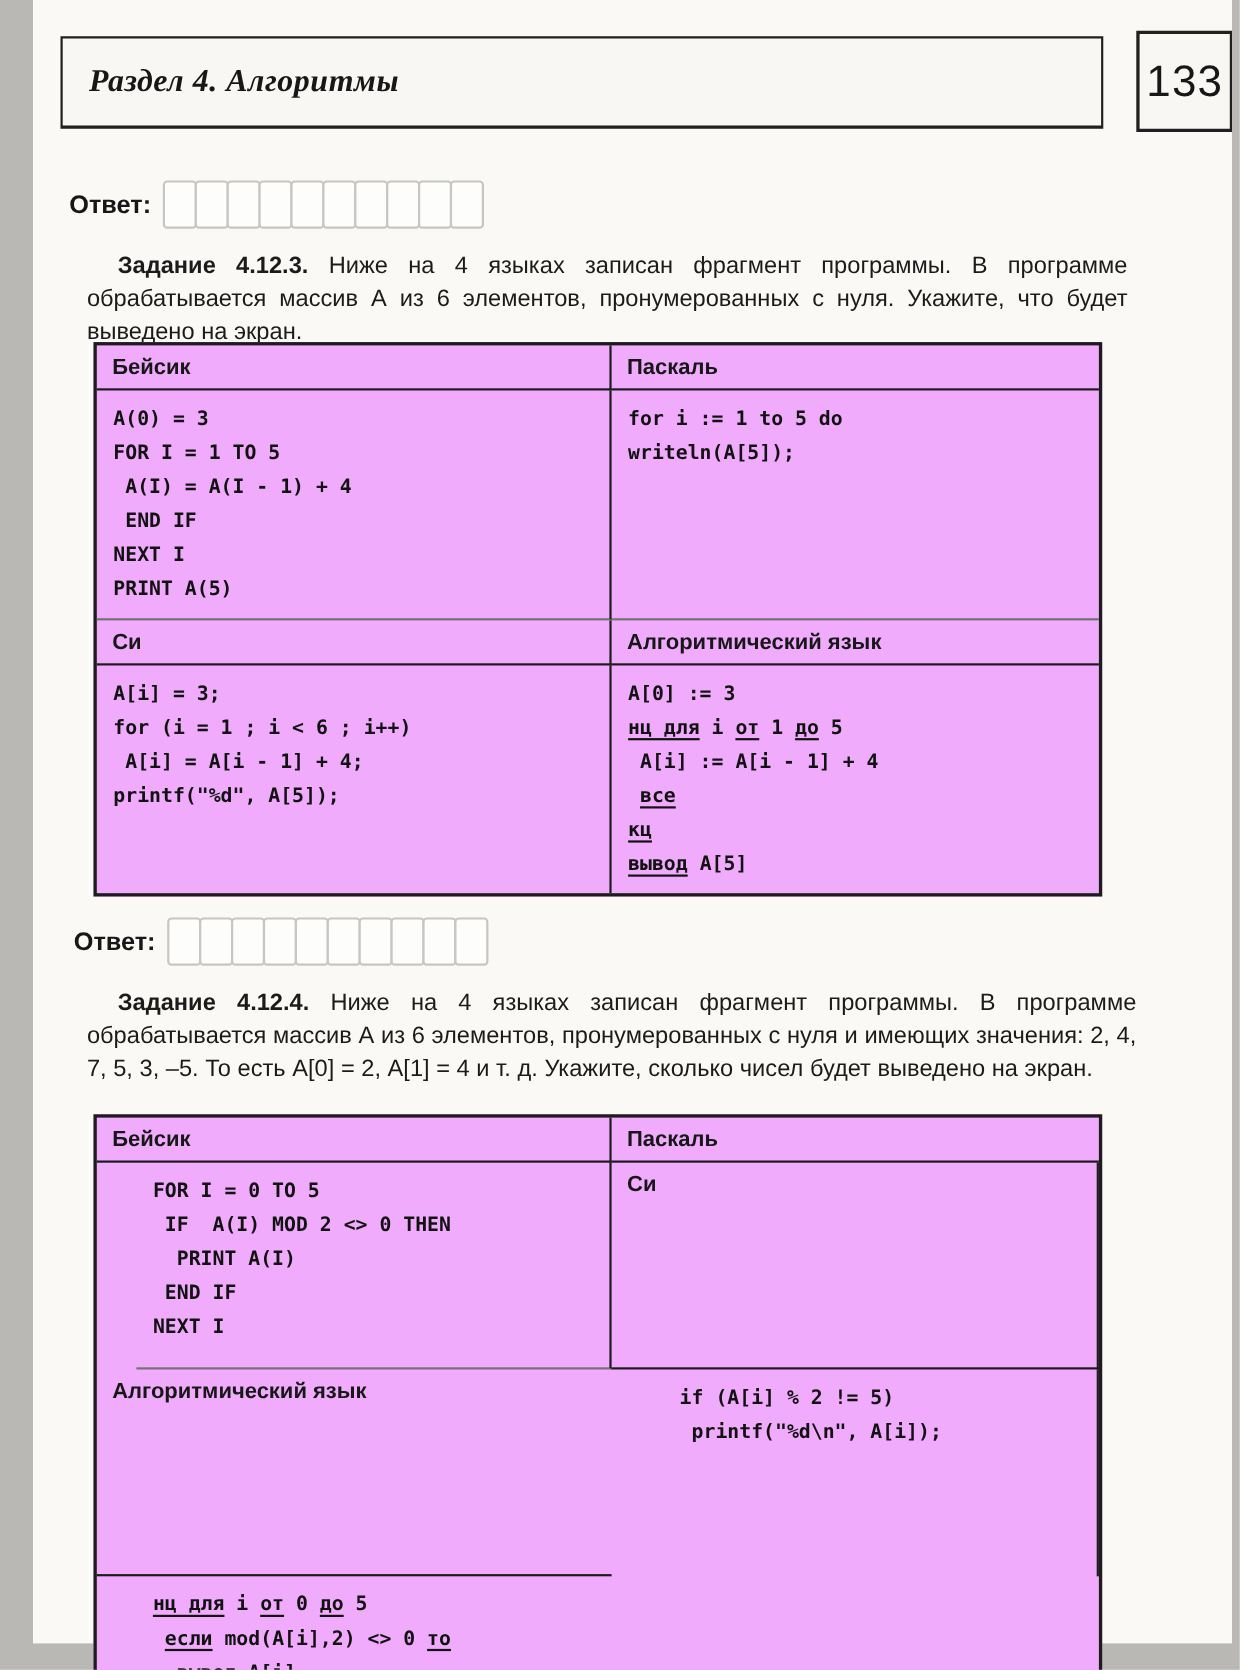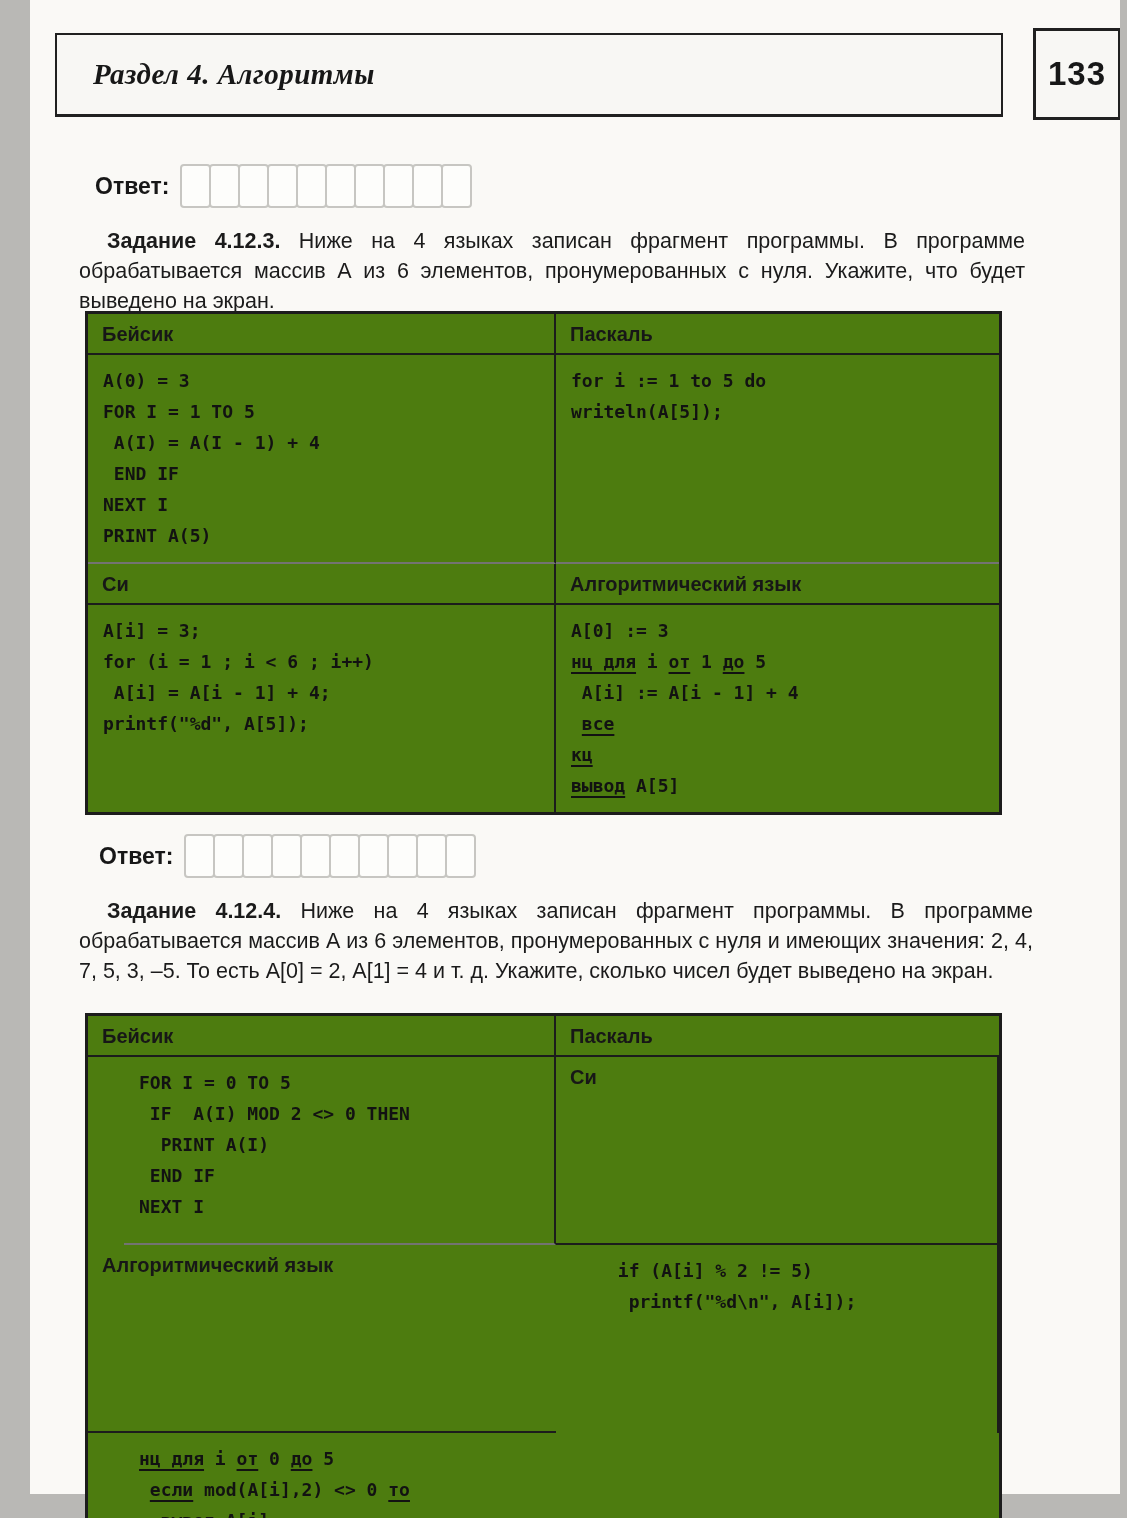"Раздел 4. Алгоритмы" .header-box { padding-left: 36px -> 24px }
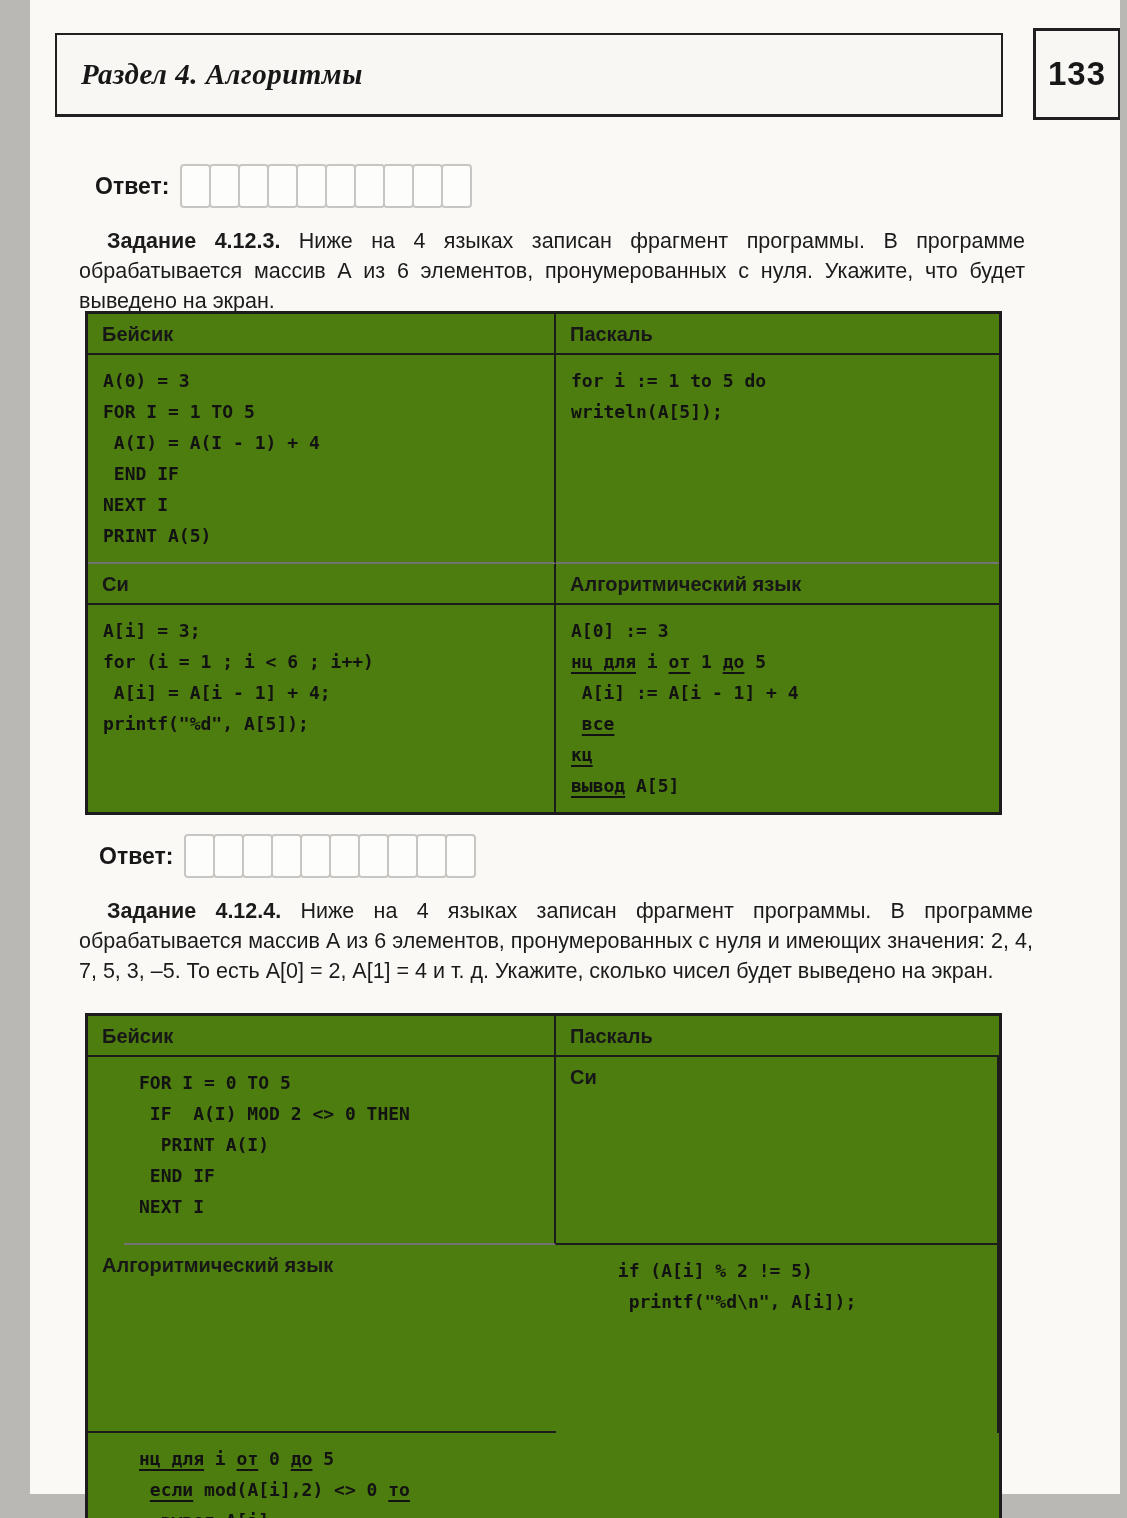"133" .page-num { font-size: 33px -> 40px; font-weight: bold -> normal }
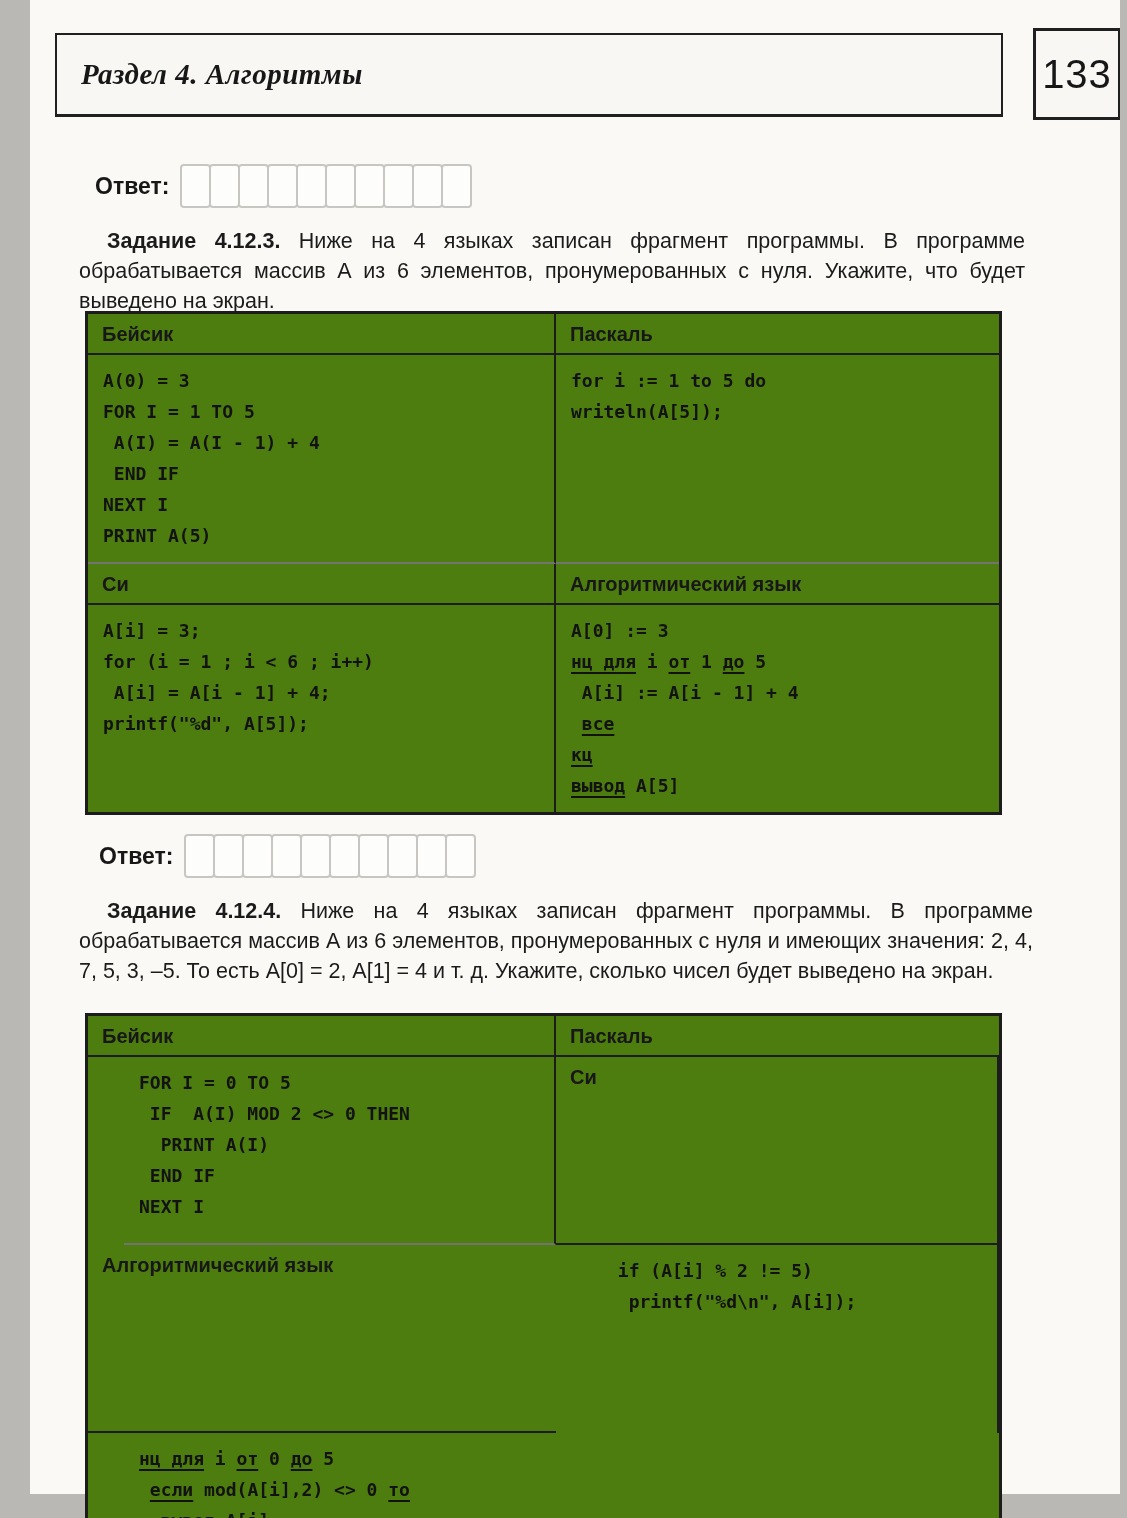"Ответ:" .answer-row { margin-left: 32px -> none }
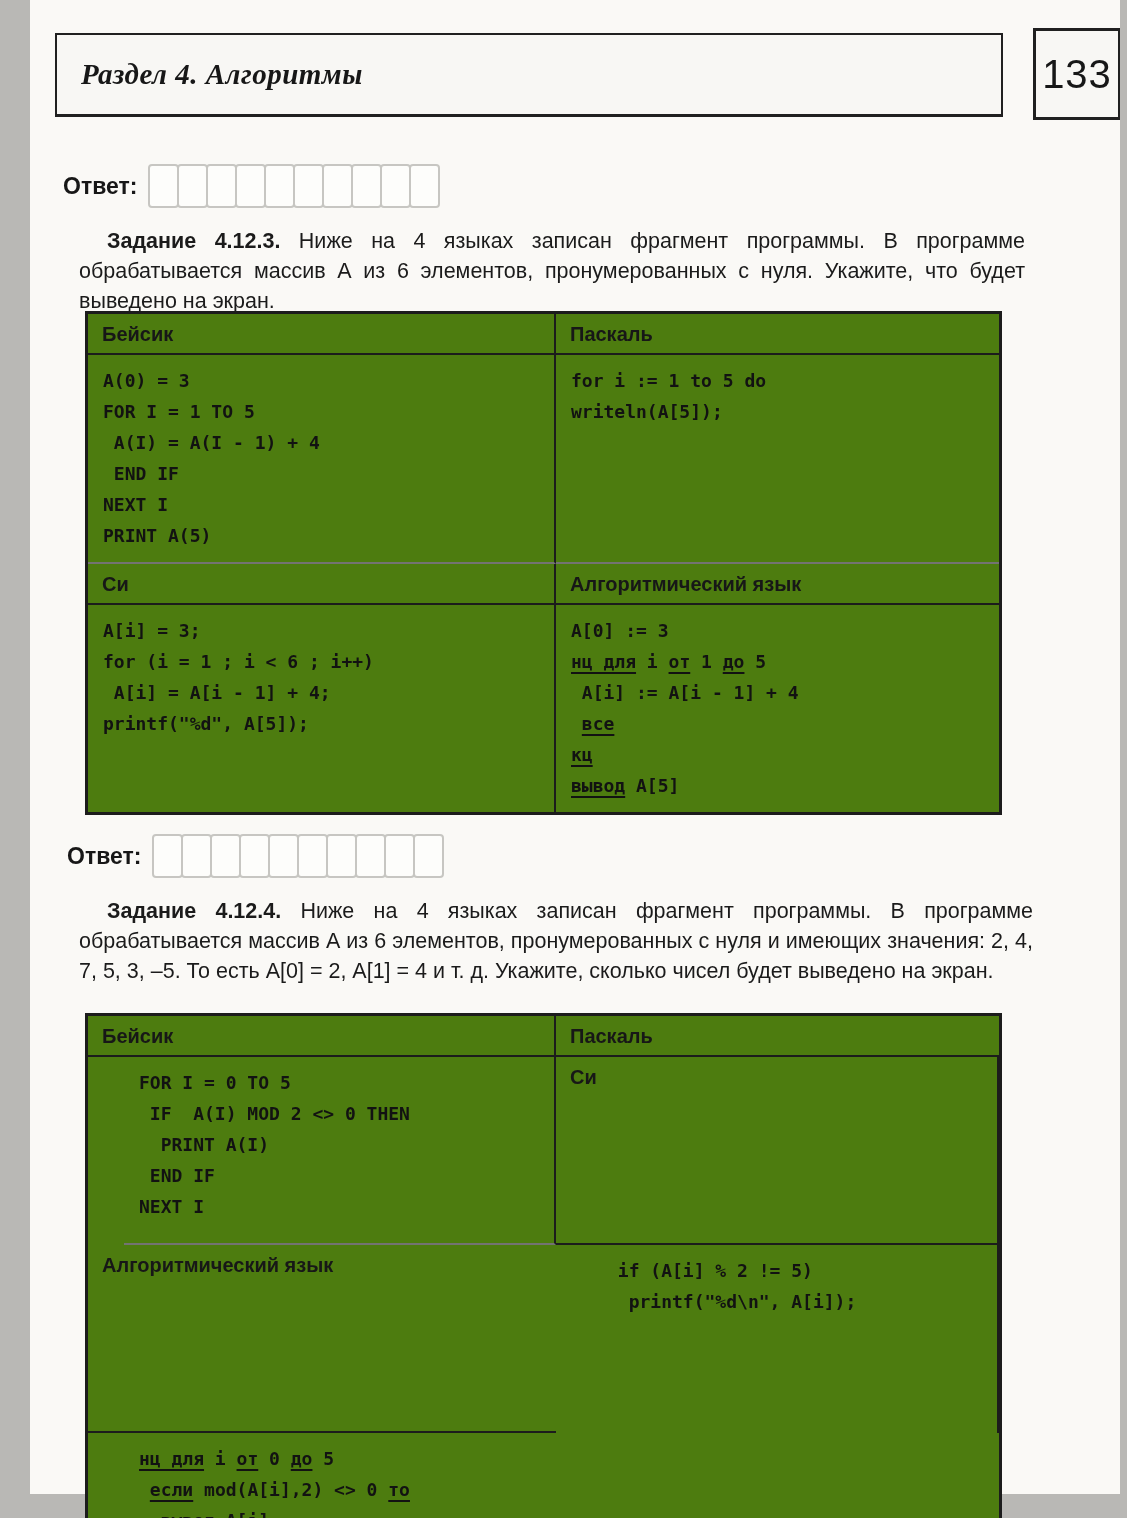"Бейсик" .code-table { background: #4d7c0f -> #f0abfc }
